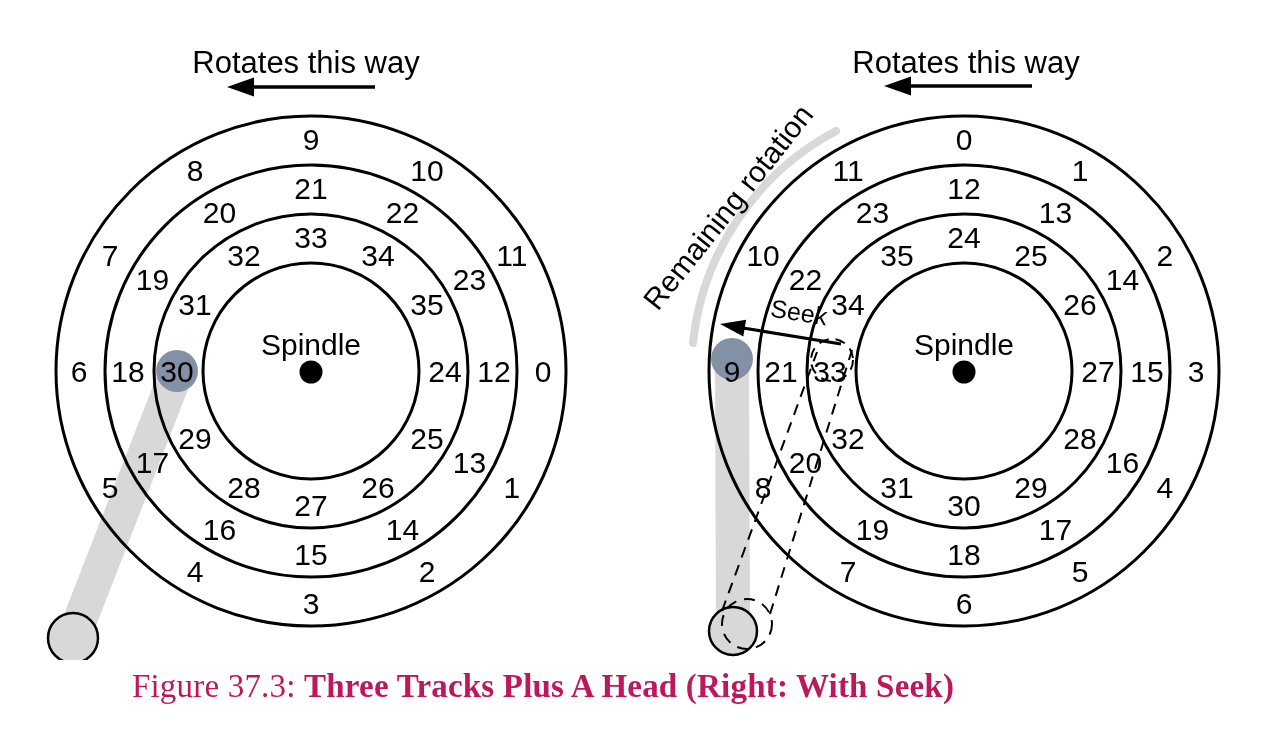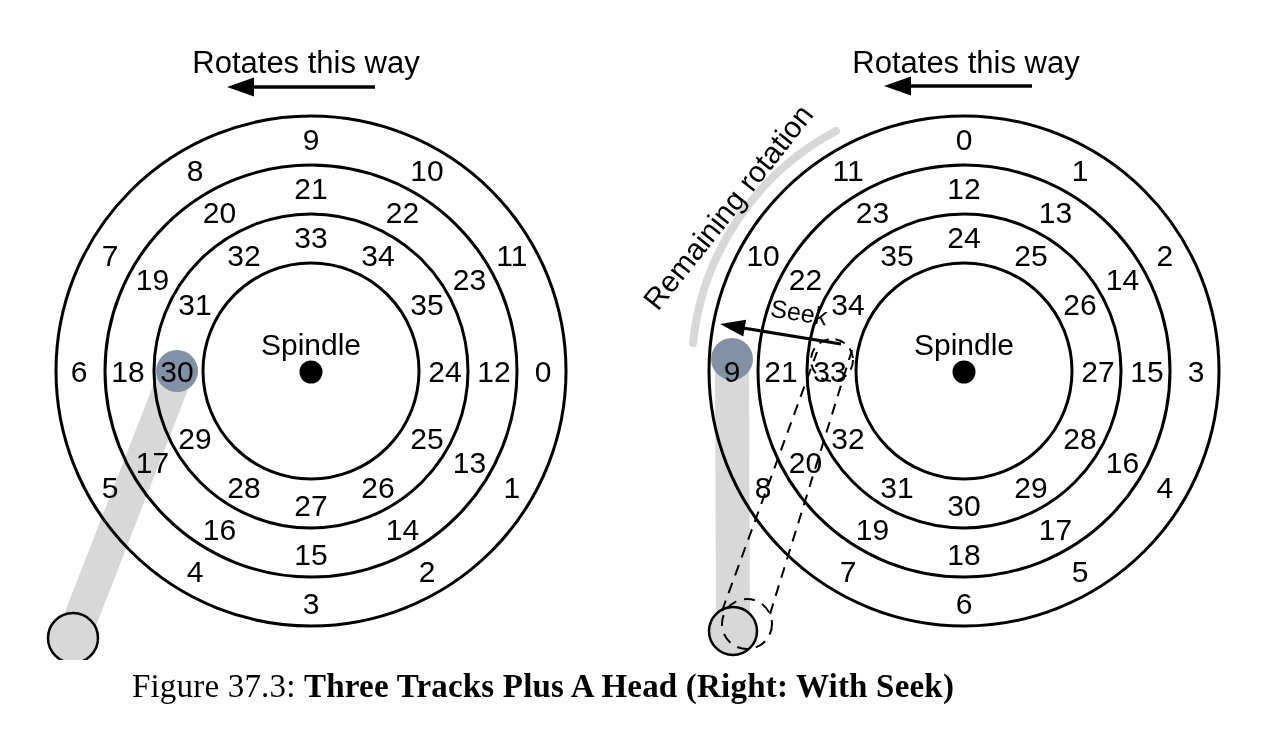"Figure 37.3: Three Tracks Plus" .caption { color: #000000 -> #be185d }
